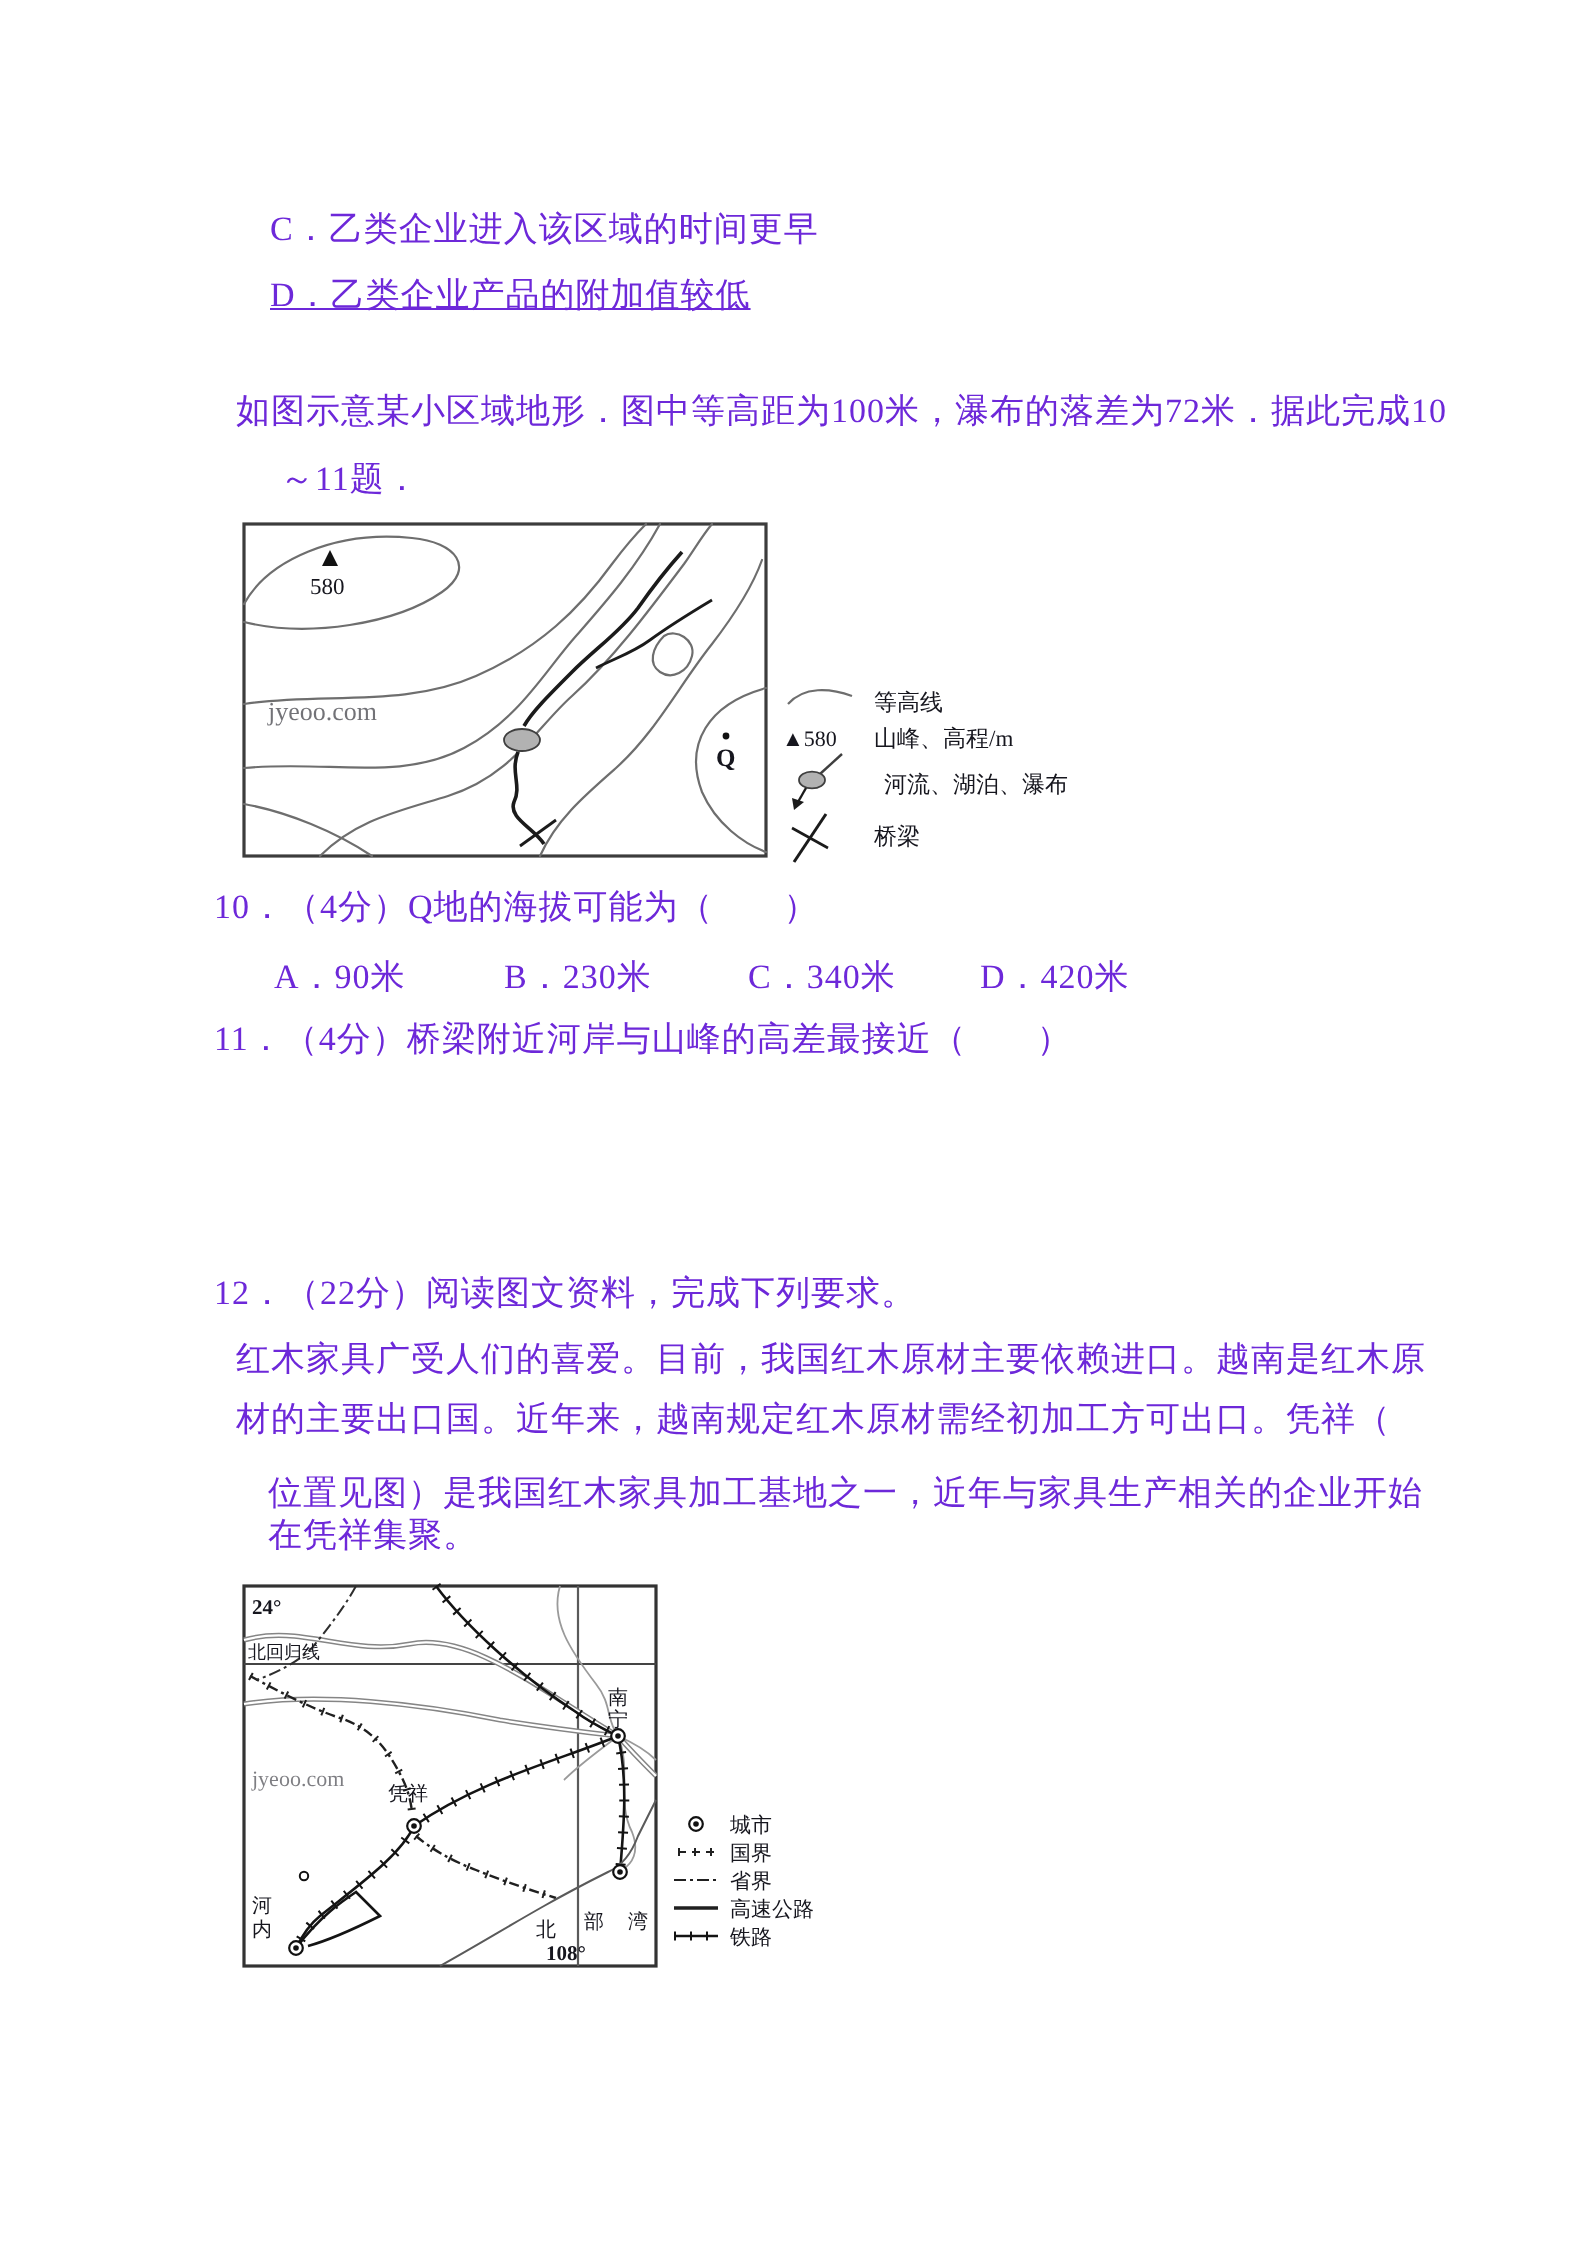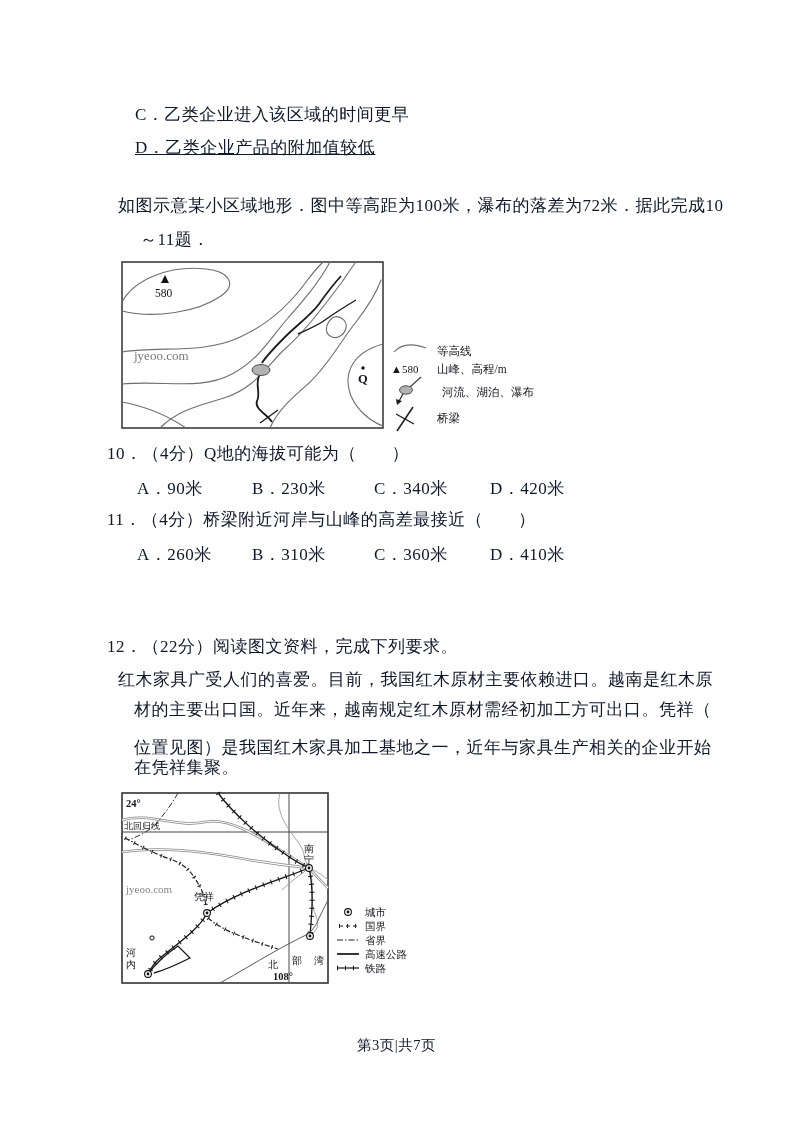"C．乙类企业进入该区域的时间更早" .page { color: #0f172a -> #6d28d9 }
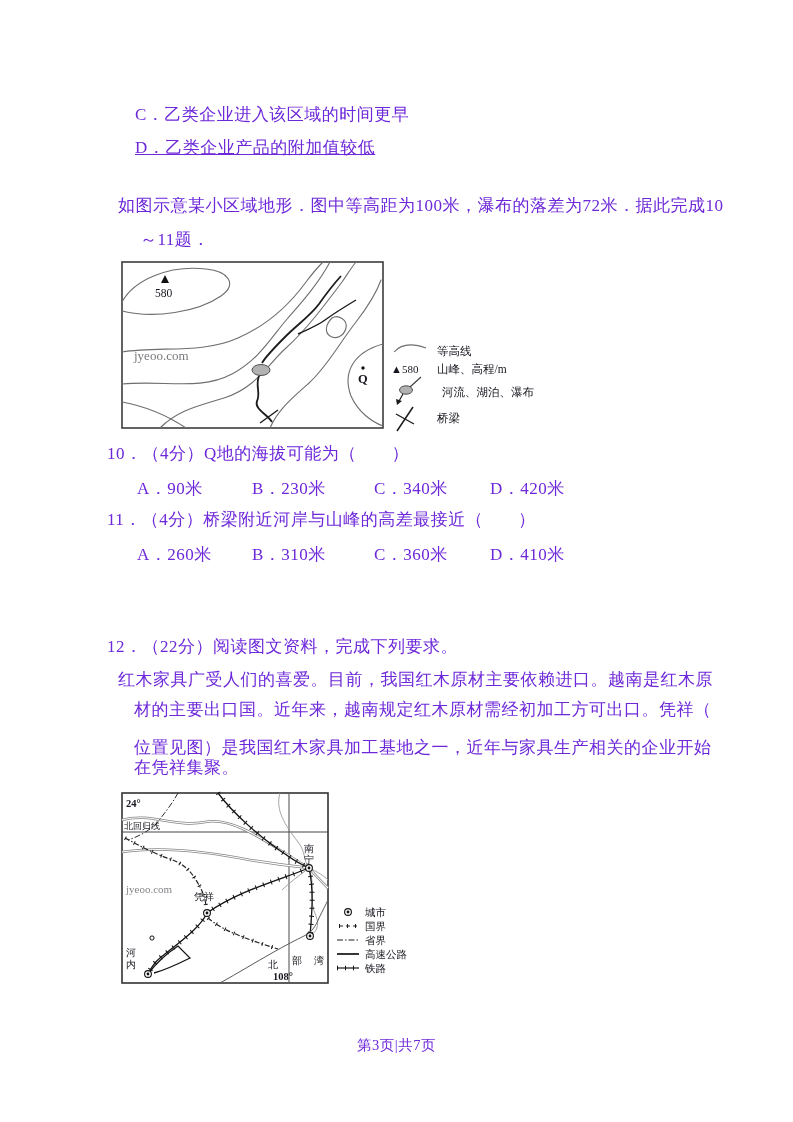"A．260米" div.opt-row { html: <div> <span>A．260米</span> <span>B．310米</span> <span>C．360米</span> <span>D．410米</span> </div> -> none }
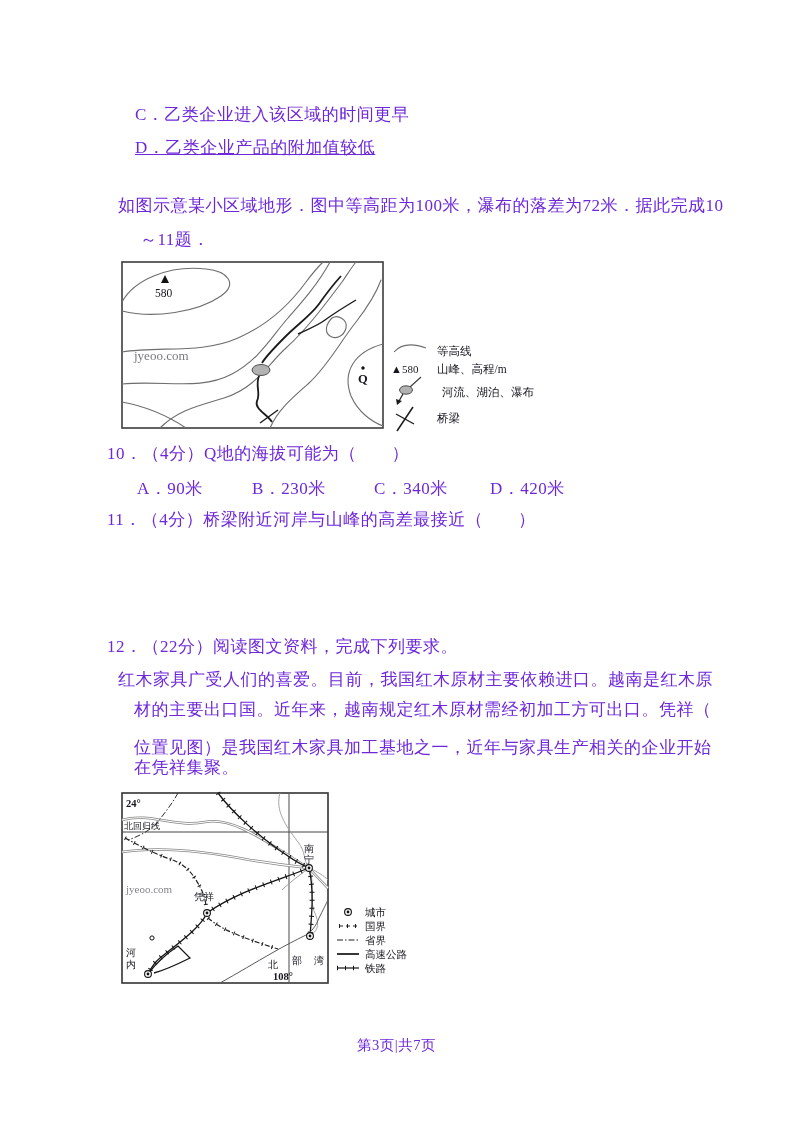"材的主要出口国。近年来，越南规定红木原材需经初加工方可出口。凭祥（" div.line { left: 134px -> 118px }
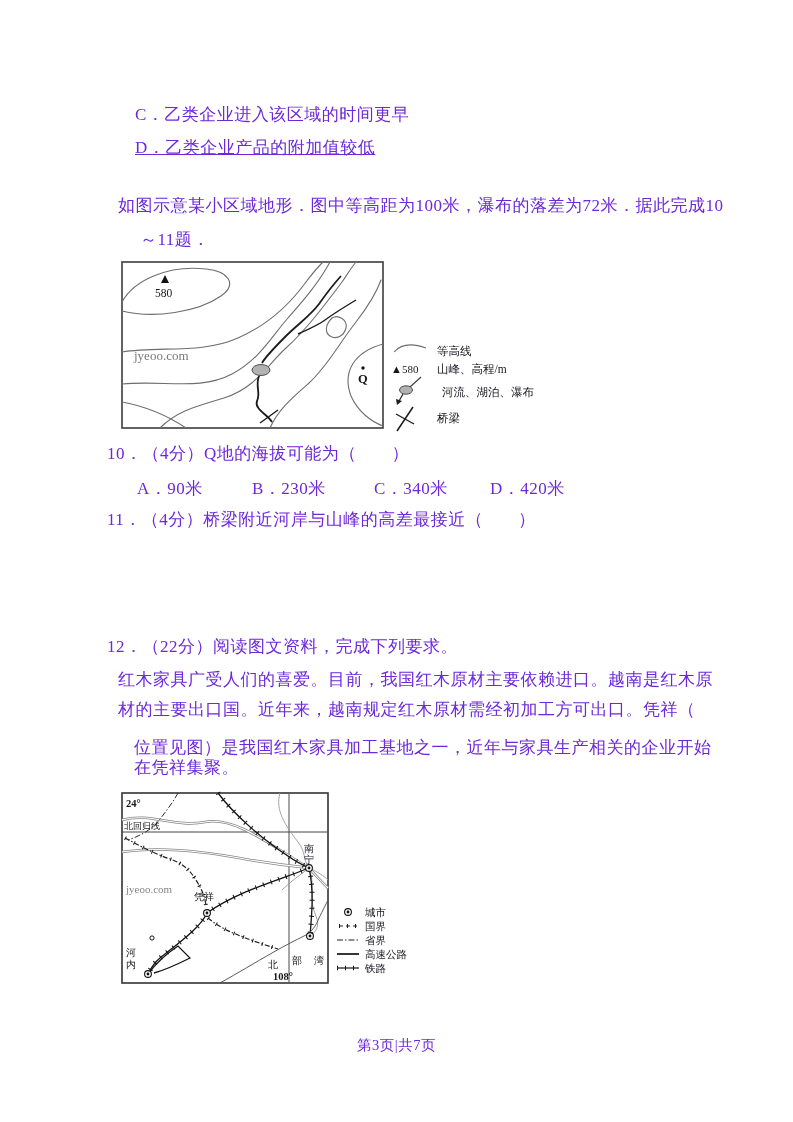"第3页|共7页" div.footer { html: <div>第3页|共7页</div> -> none }
